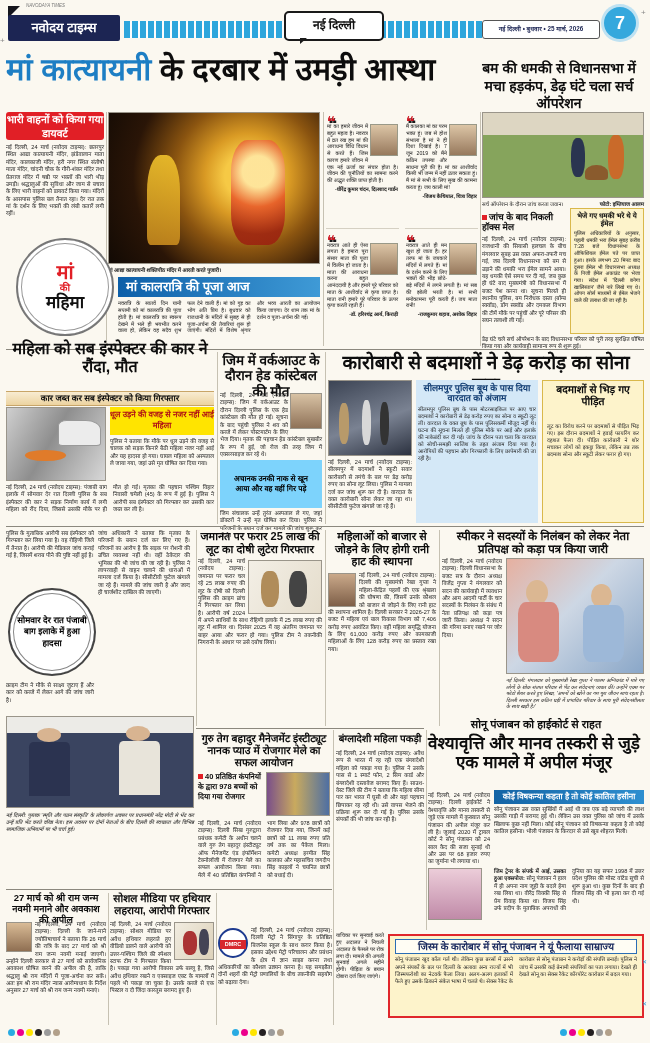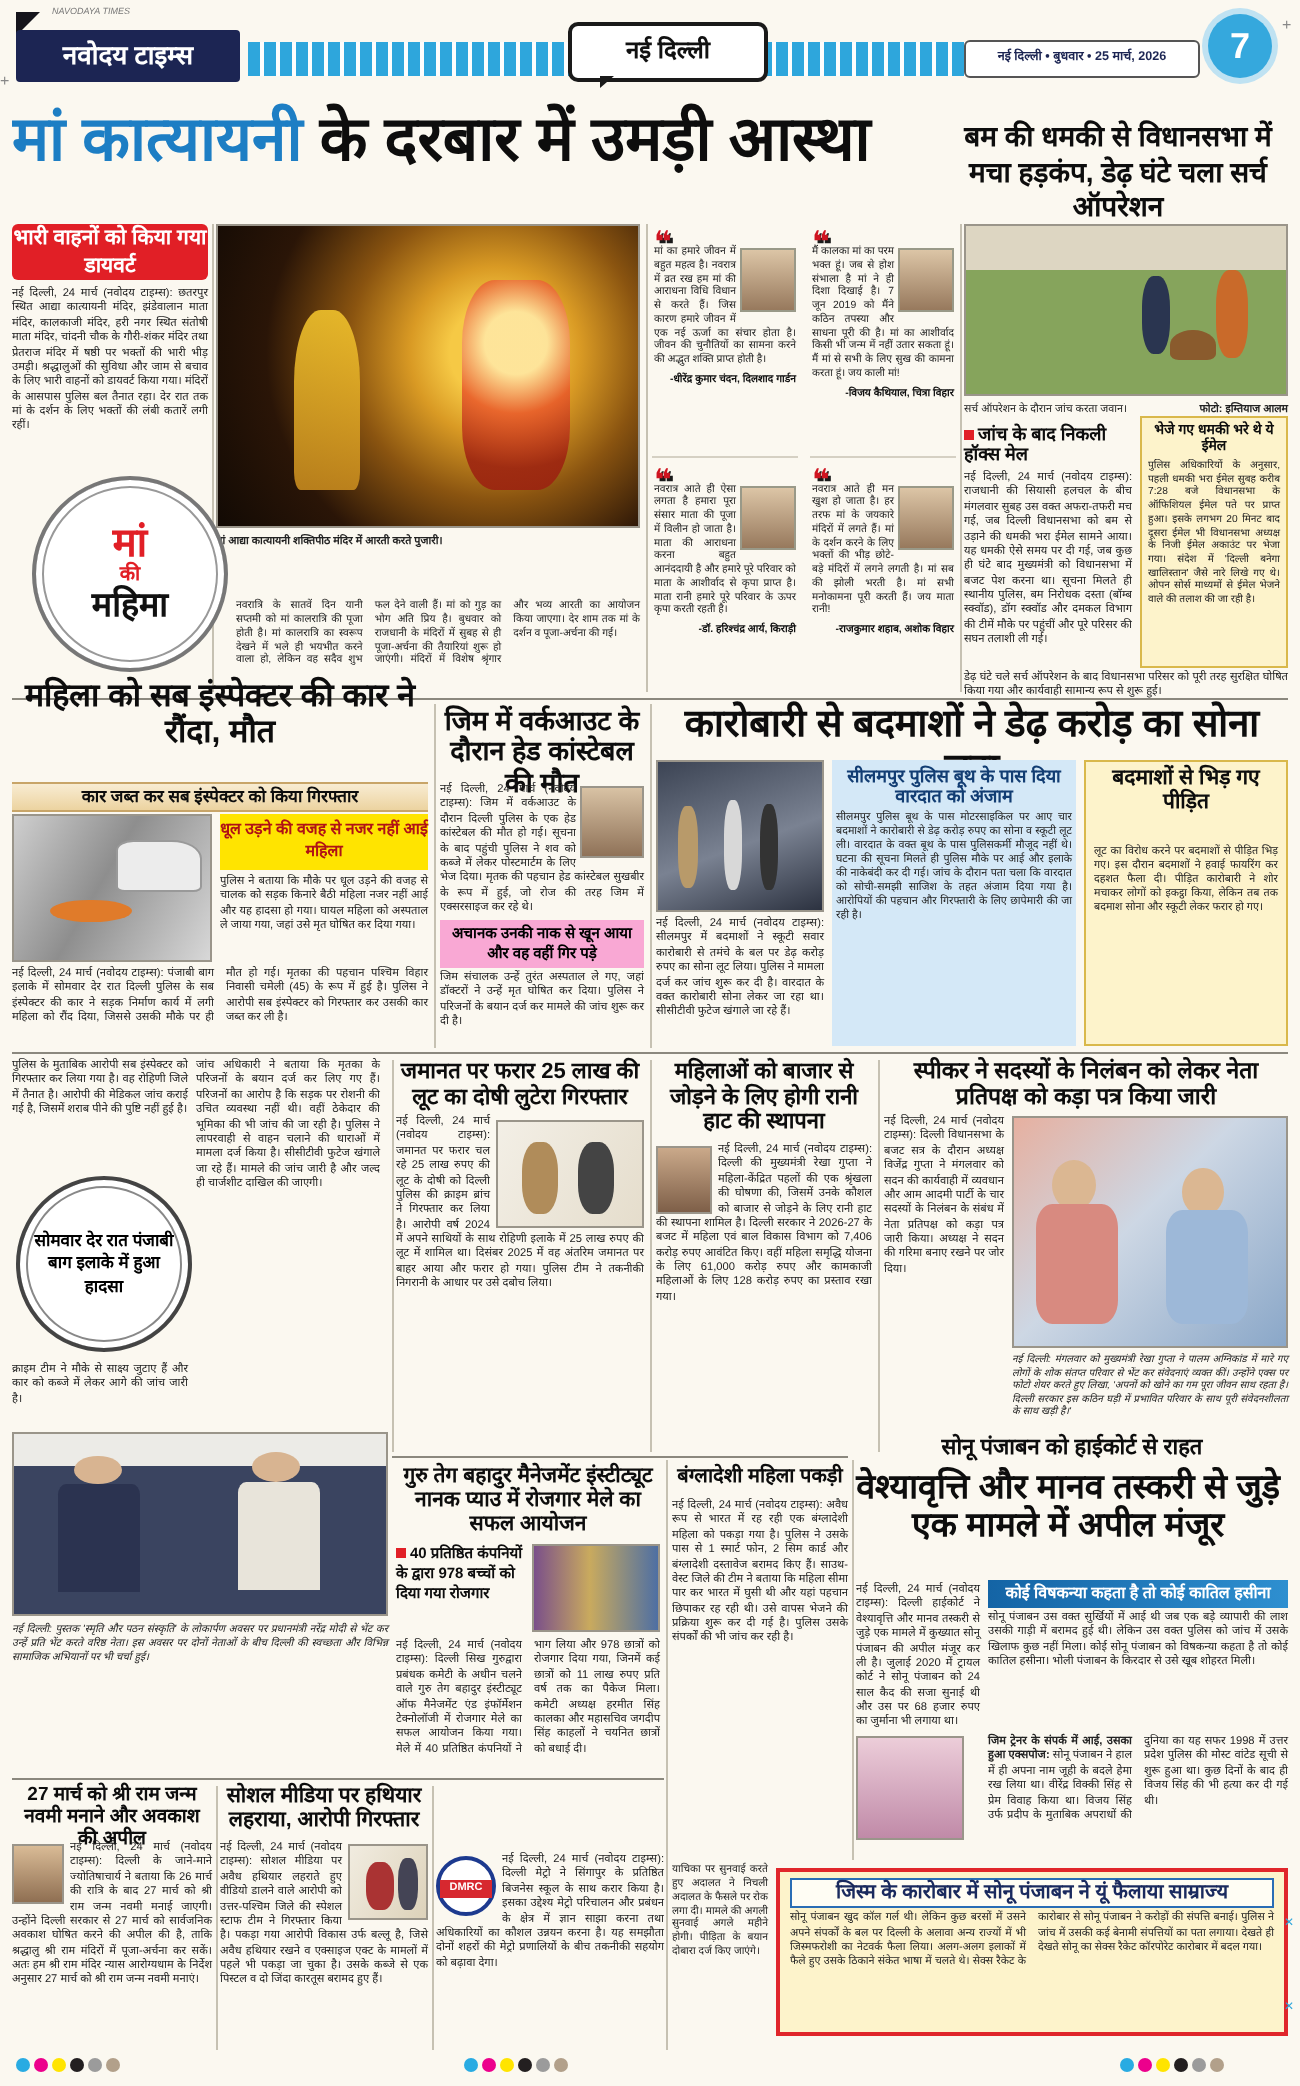"मां कालरात्रि की पूजा आज" div.abs { html: none -> <div>मां कालरात्रि की पूजा आज</div> }
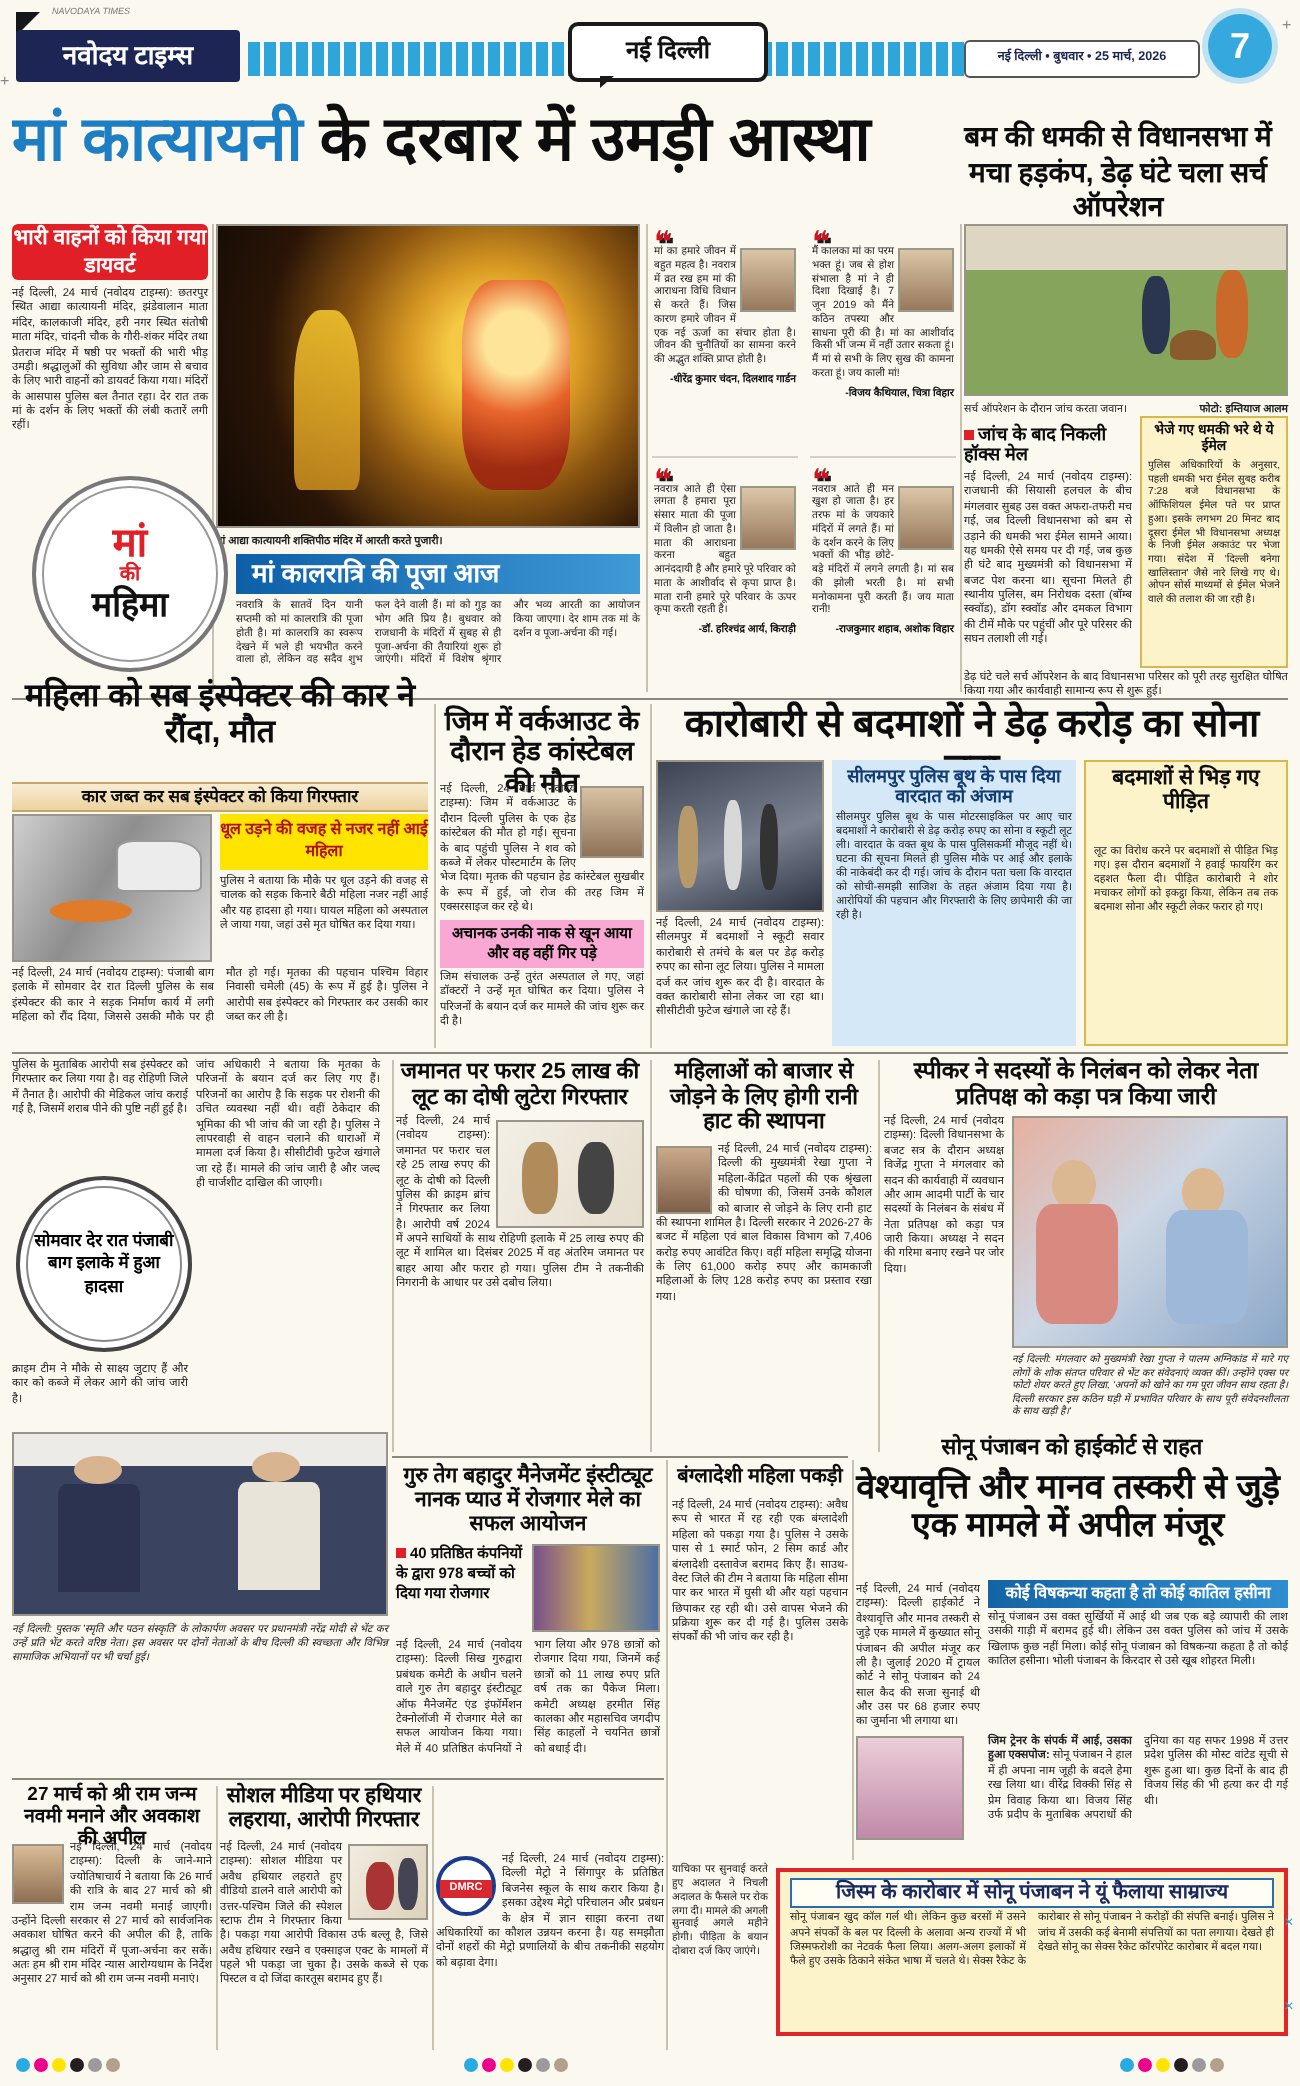"अचानक उनकी नाक से खून" div.ctr { background: #f9a8d4 -> #7dd3fc; padding: 2px -> 14px }
